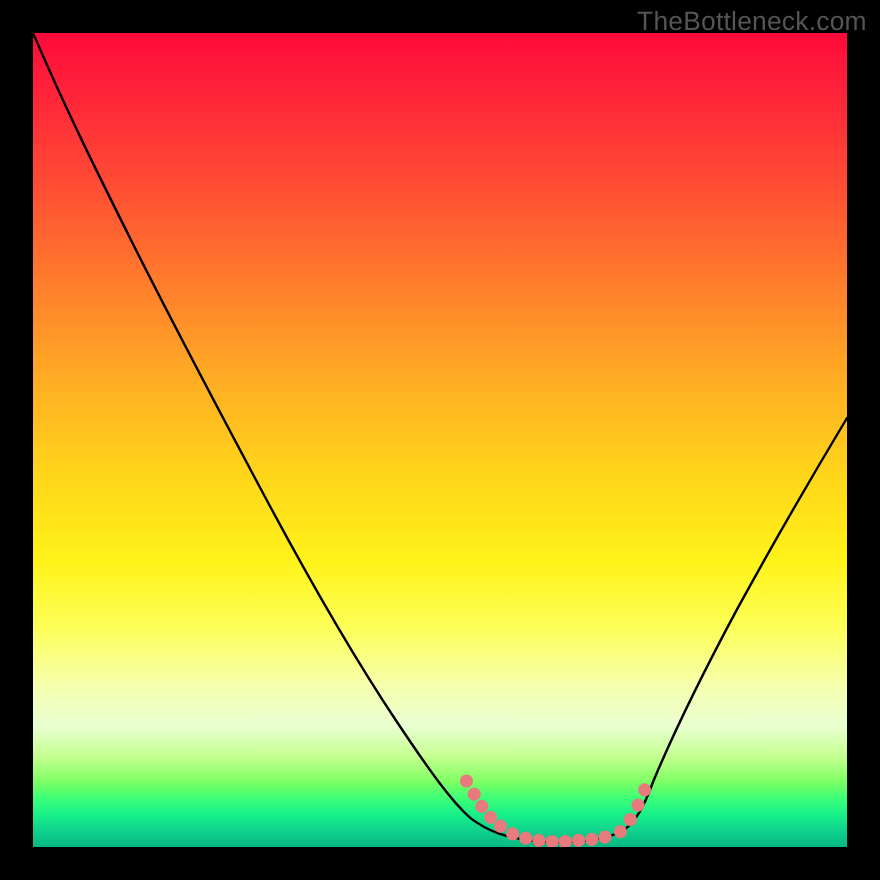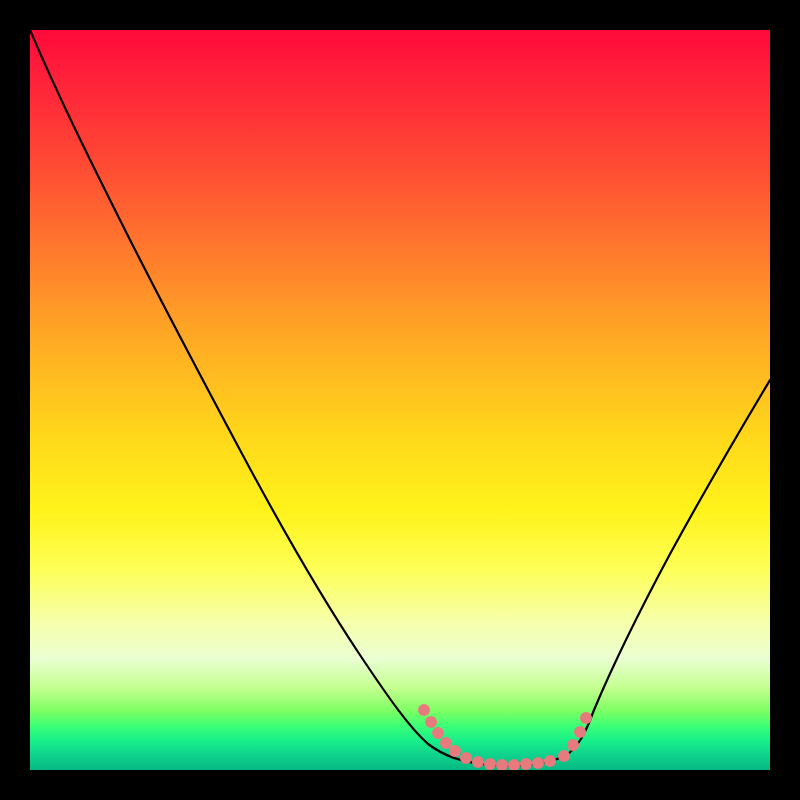"TheBottleneck.com" div.watermark { html: none -> <div>TheBottleneck.com</div> }
